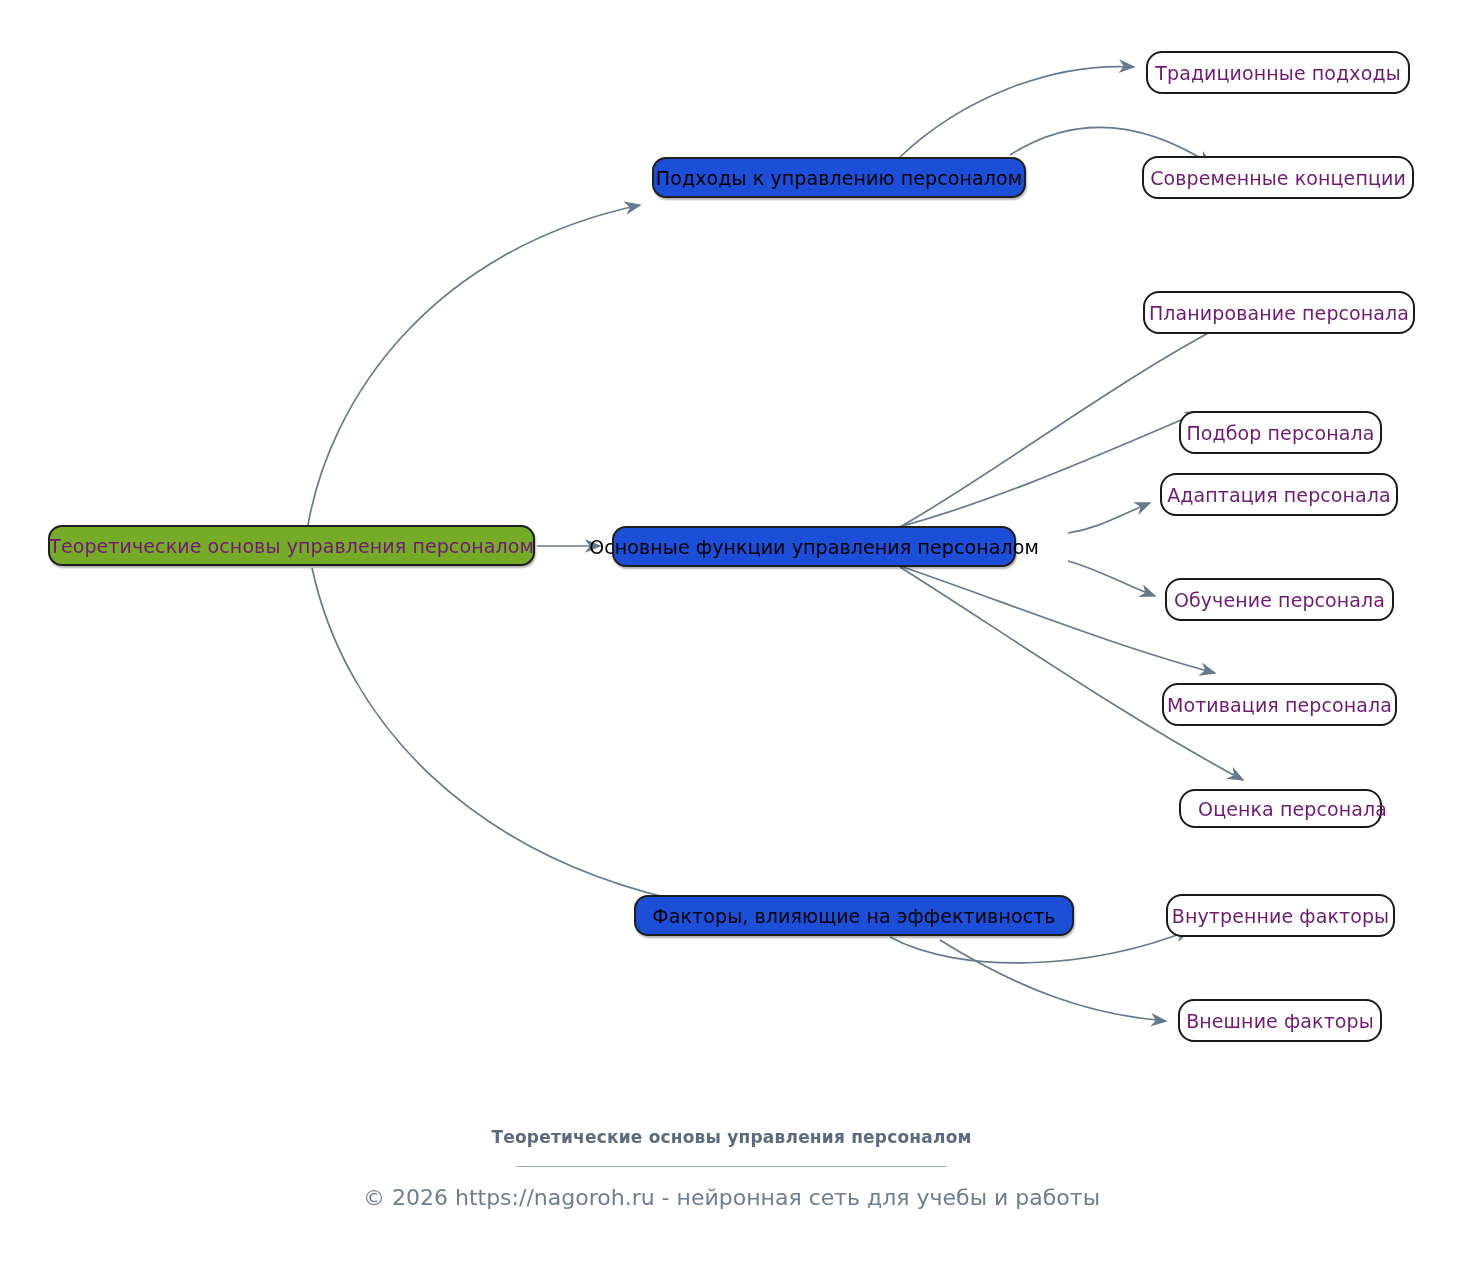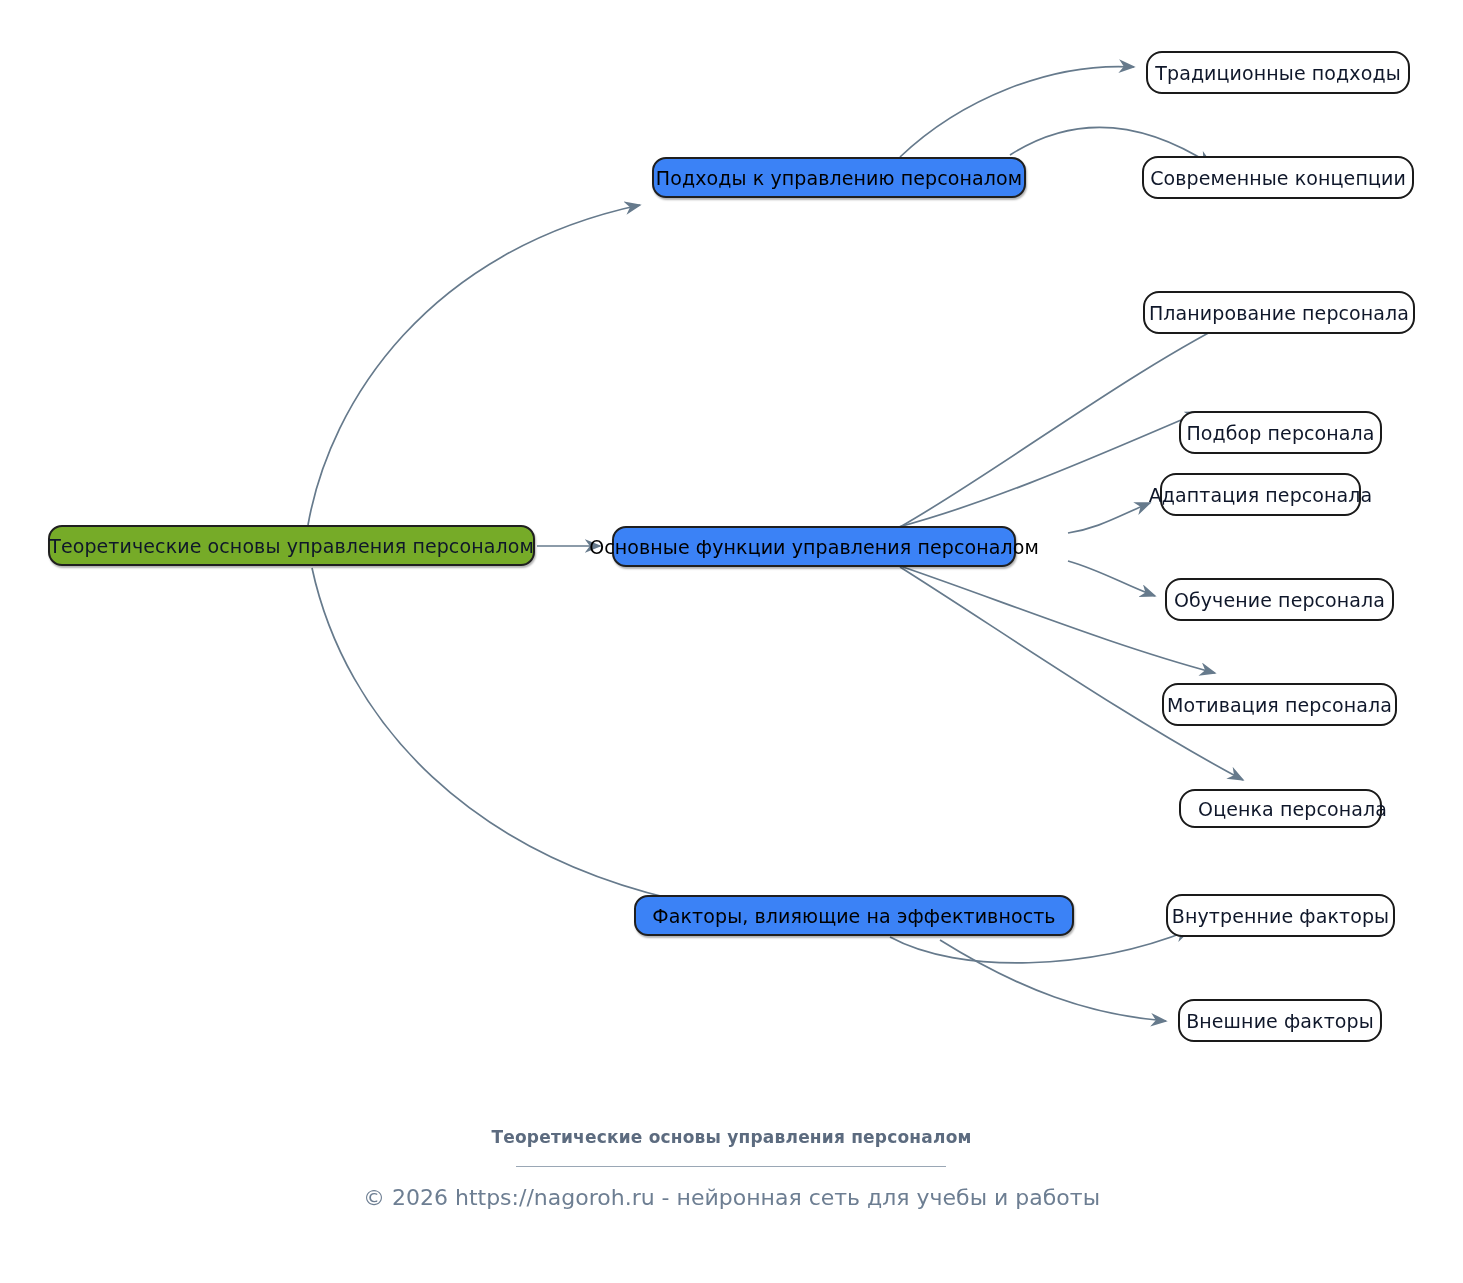"Традиционные подходы" .node { color: #0f172a -> #701a75 }
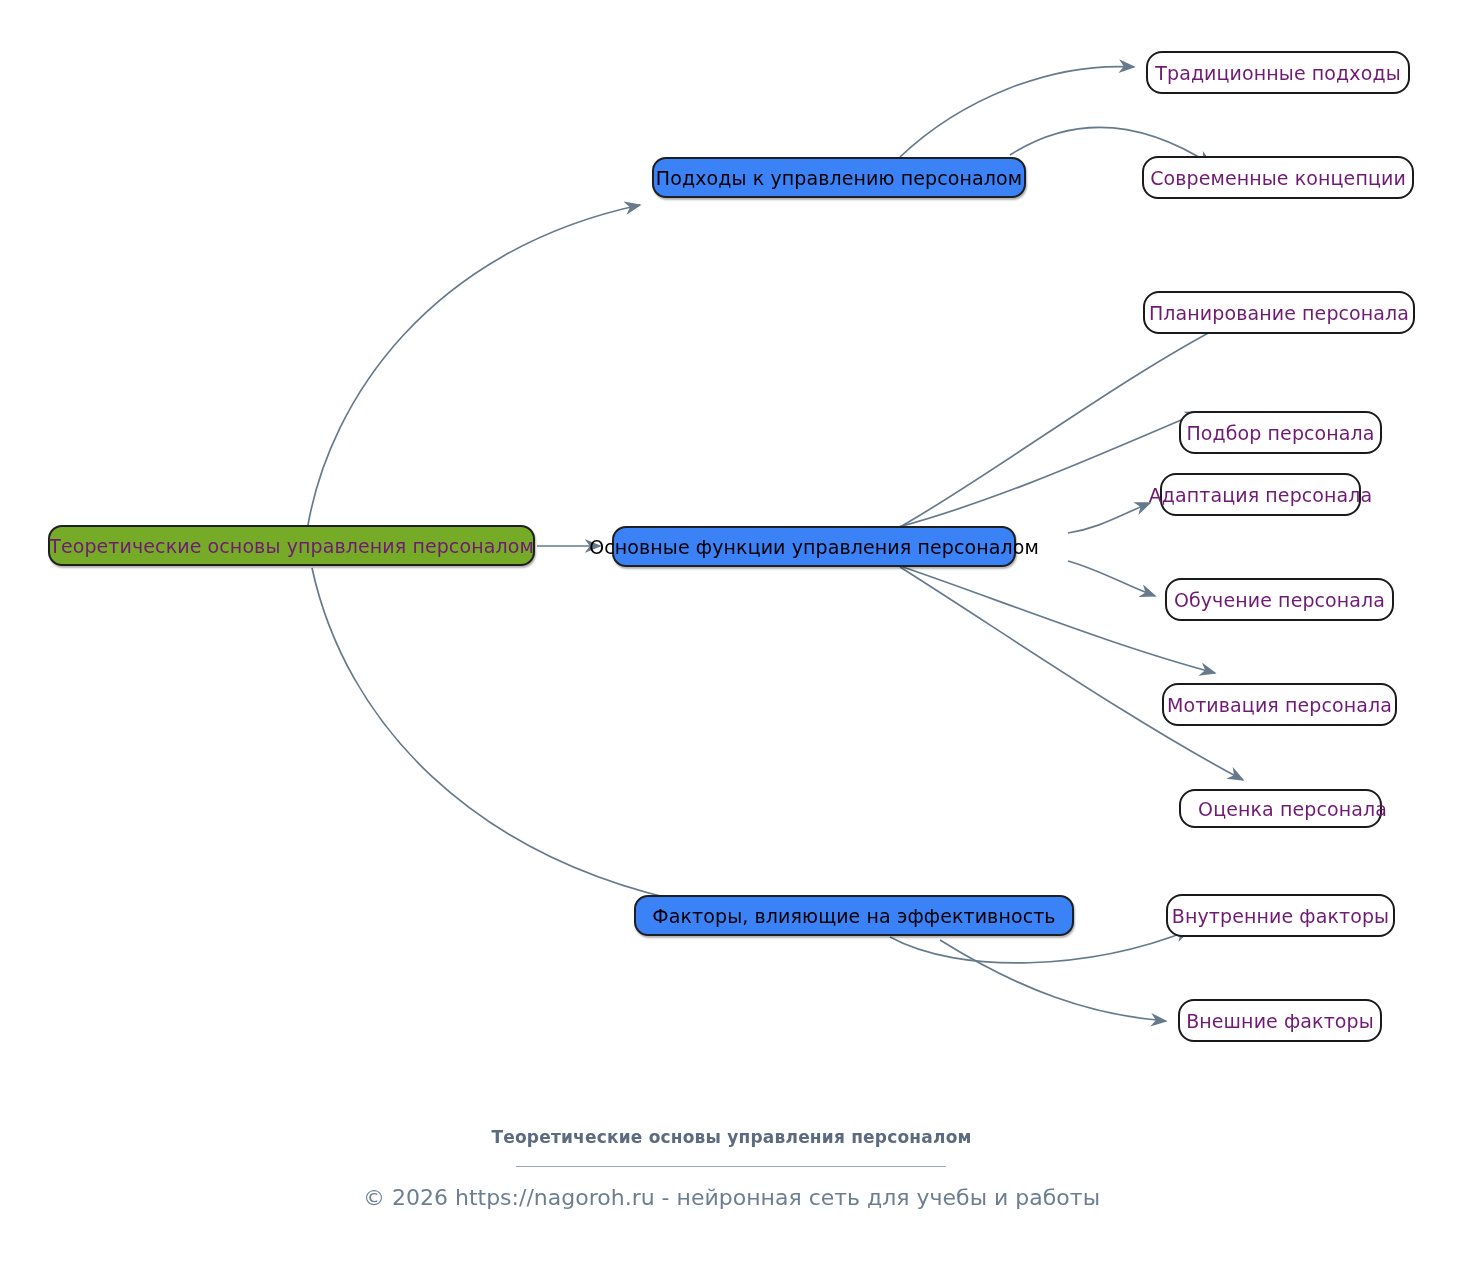"Подходы к управлению персоналом" .node-branch { background: #3b82f6 -> #1d4ed8 }
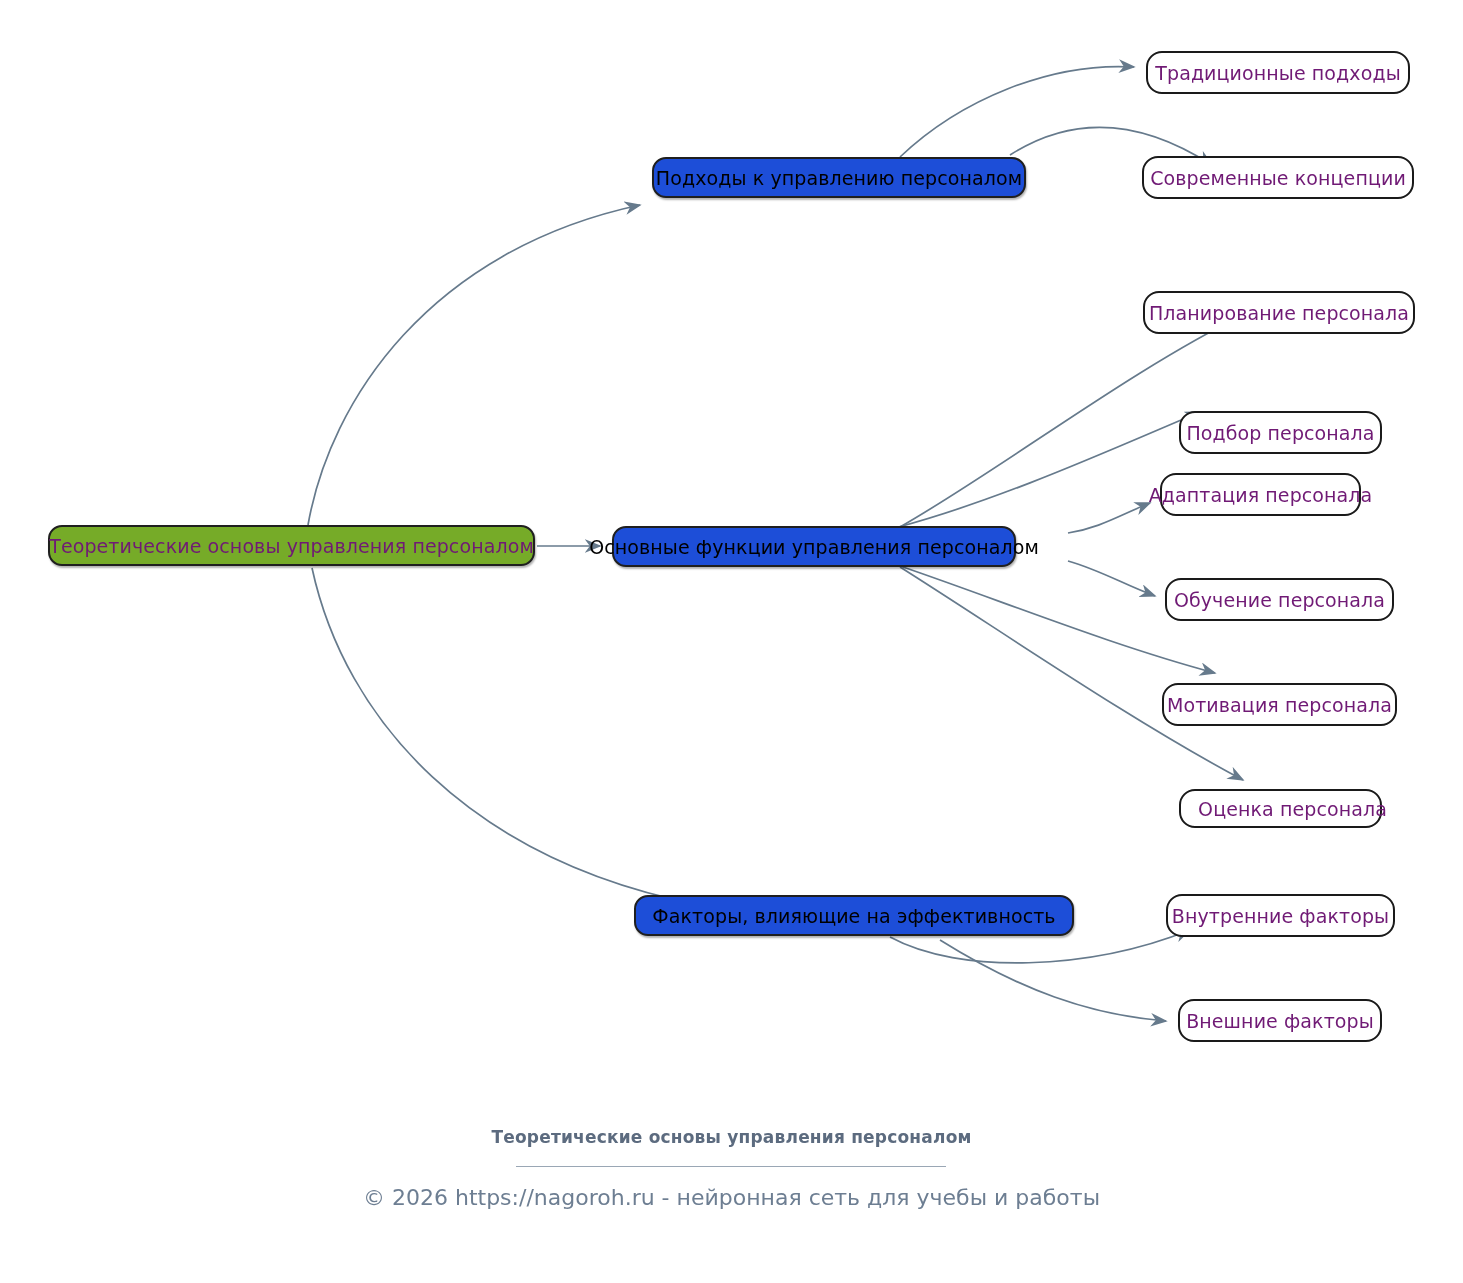"Адаптация персонала" div.node { width: 201px -> 238px }
